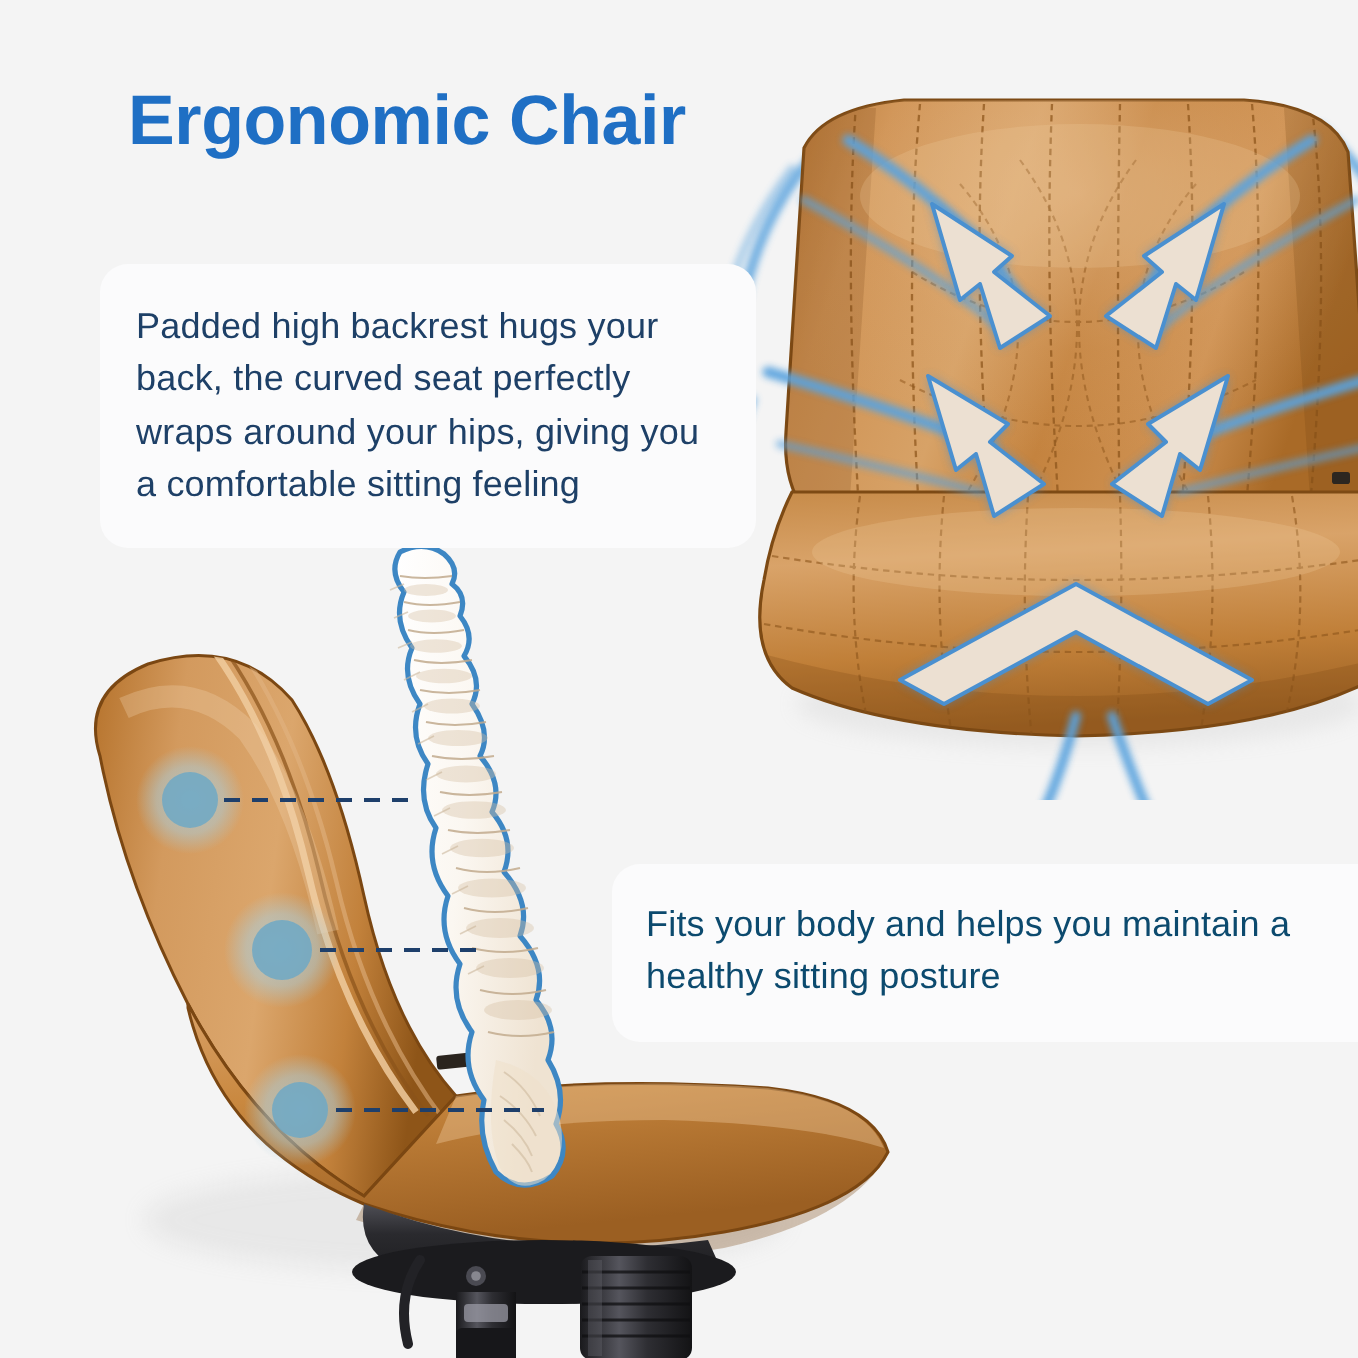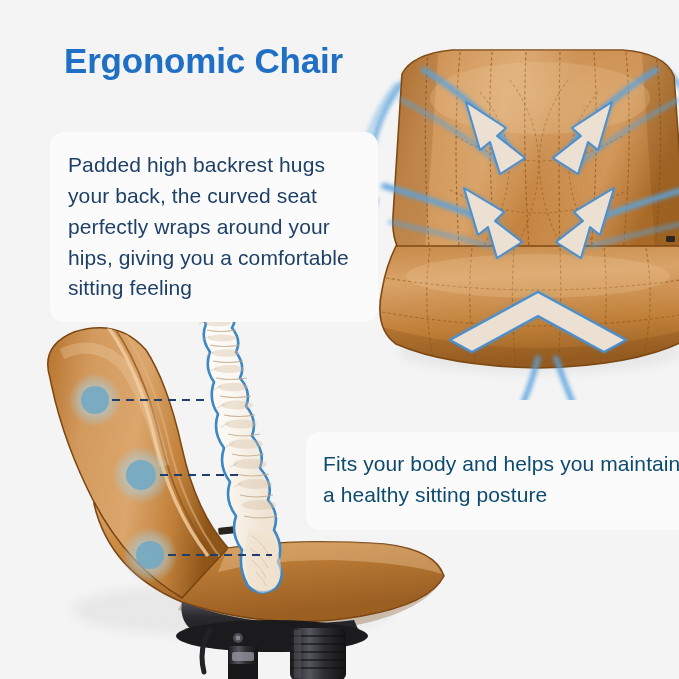"Padded high backrest hugs your" .caption-panel { font-size: 21px -> 18px }
